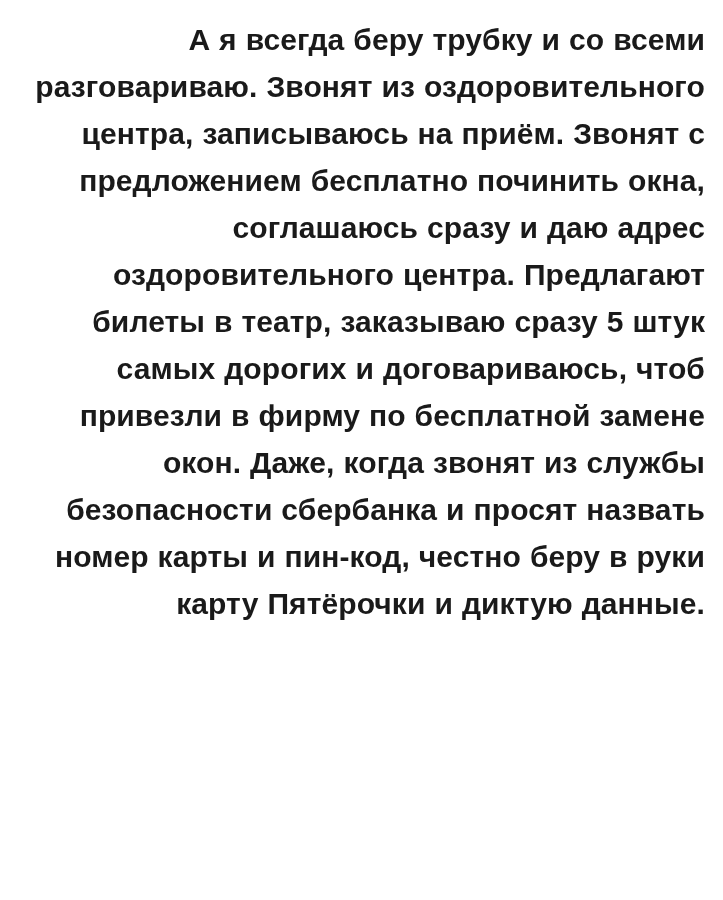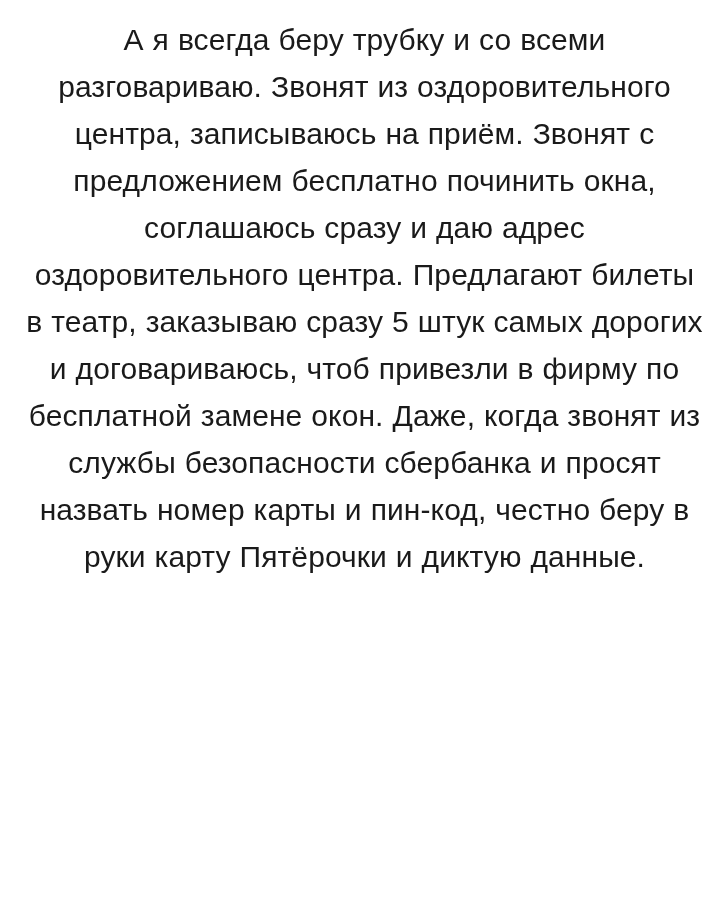"А я всегда беру трубку" .text-block { font-weight: 400 -> 700; text-align: center -> right }
